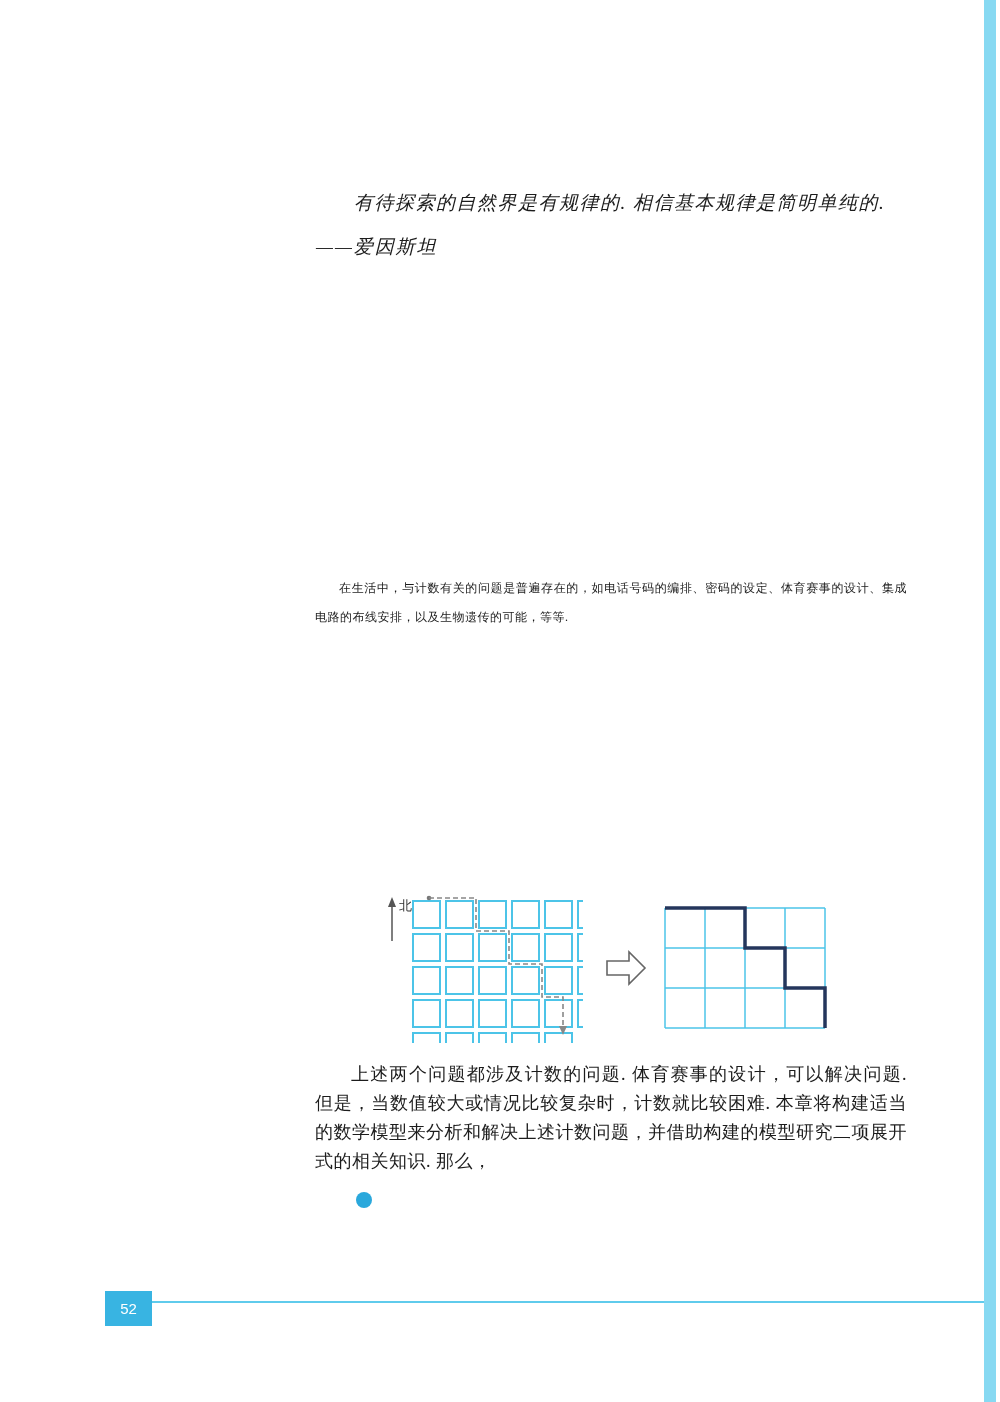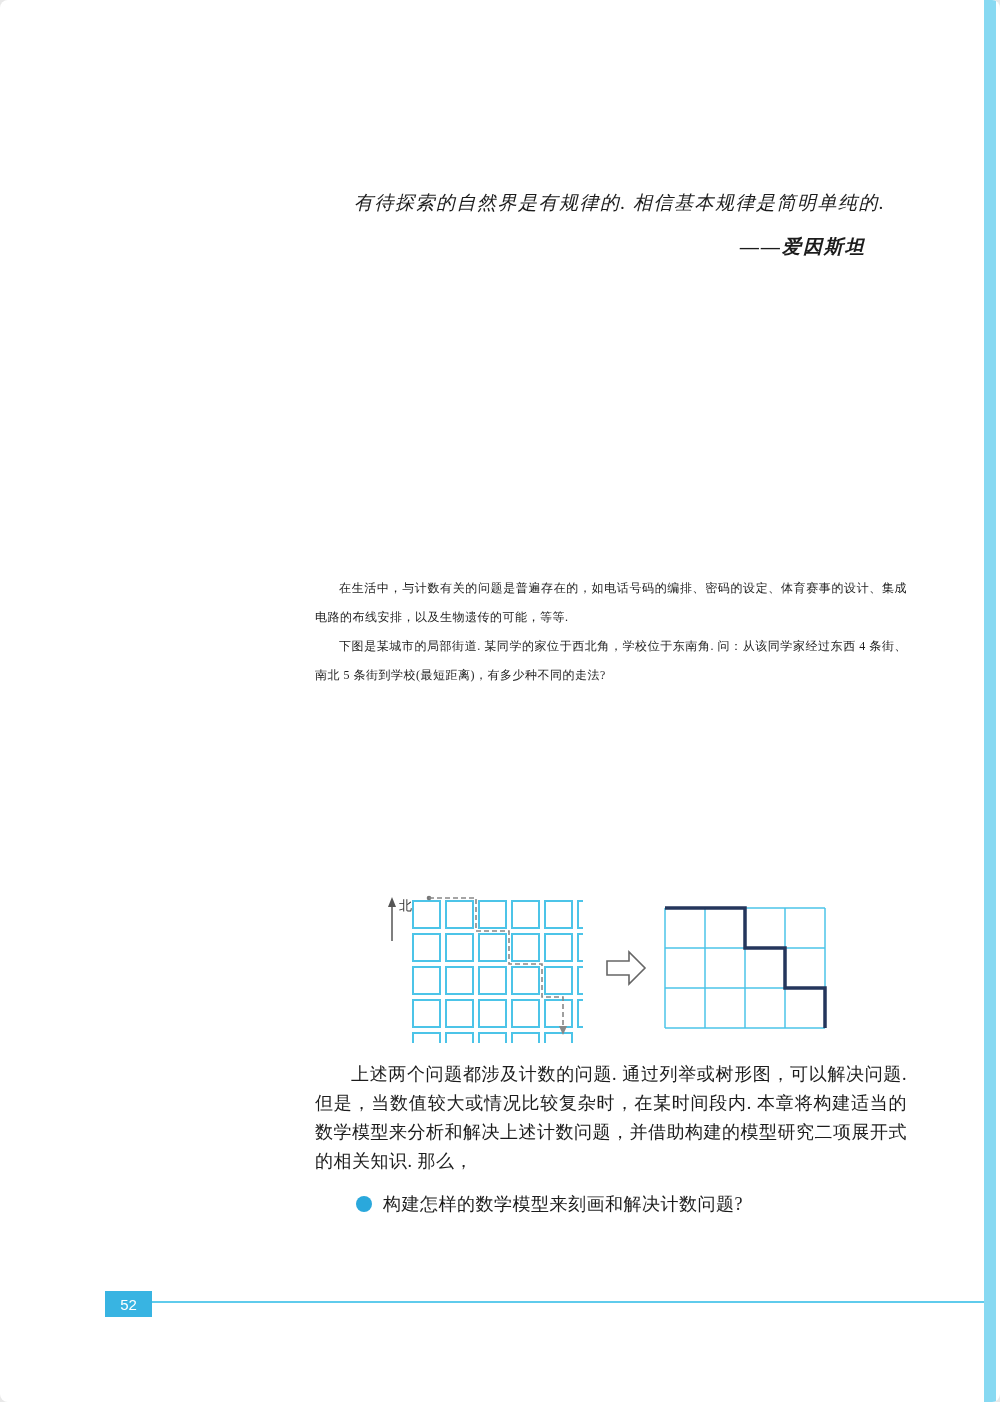"有待探索的自然界是有规律的. 相信基本规律是简明单纯的." .page { border-radius: 8px -> none }
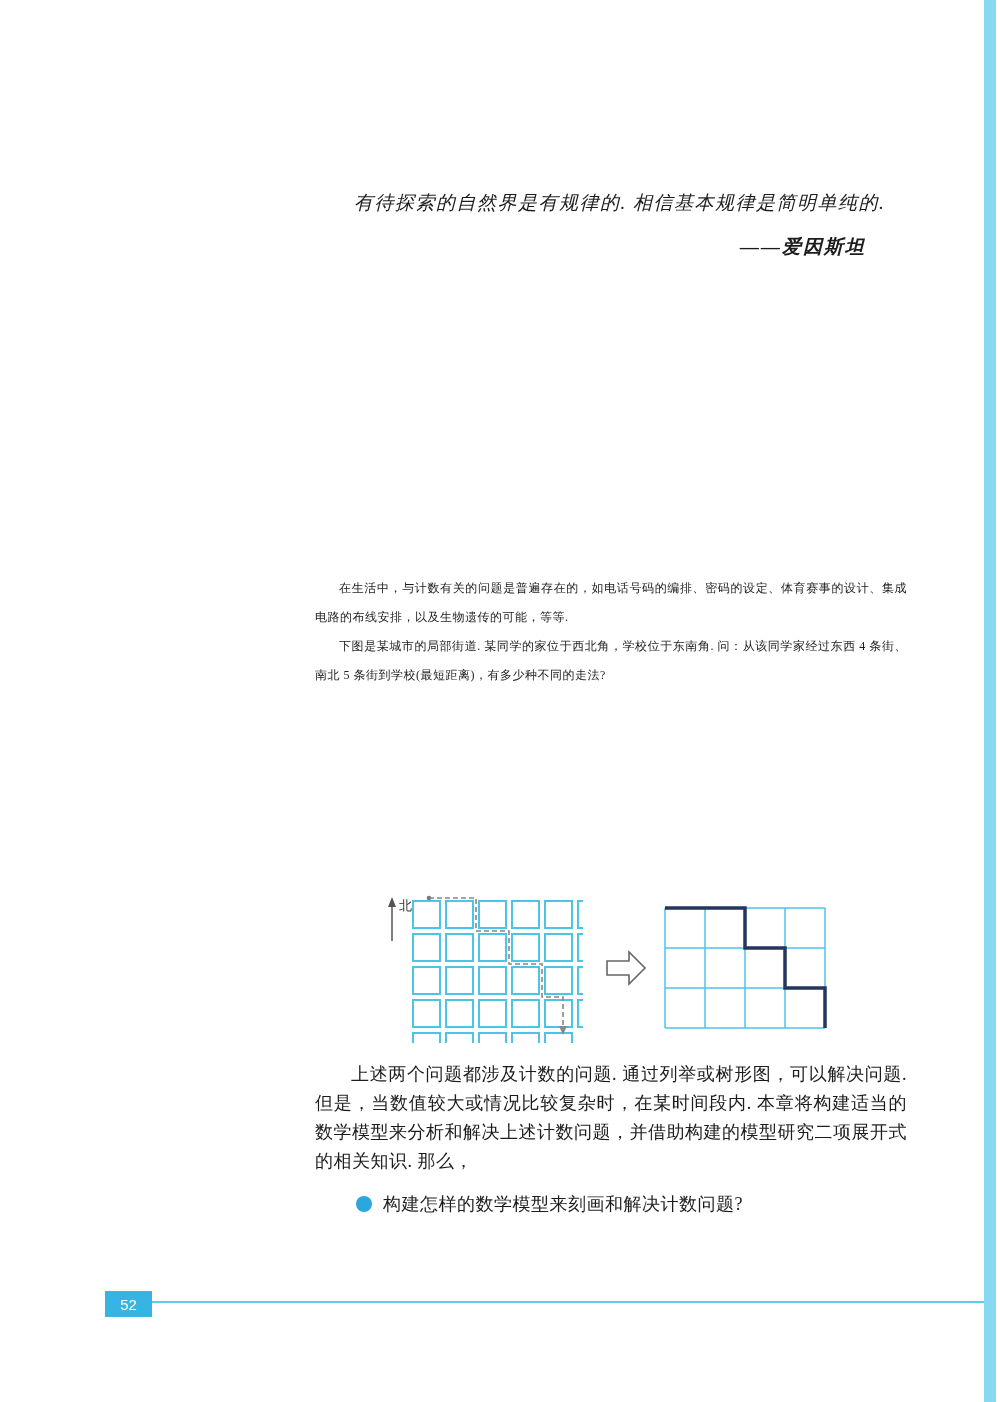"——爱因斯坦" .quote-attr { font-weight: bold -> none; text-align: right -> none }
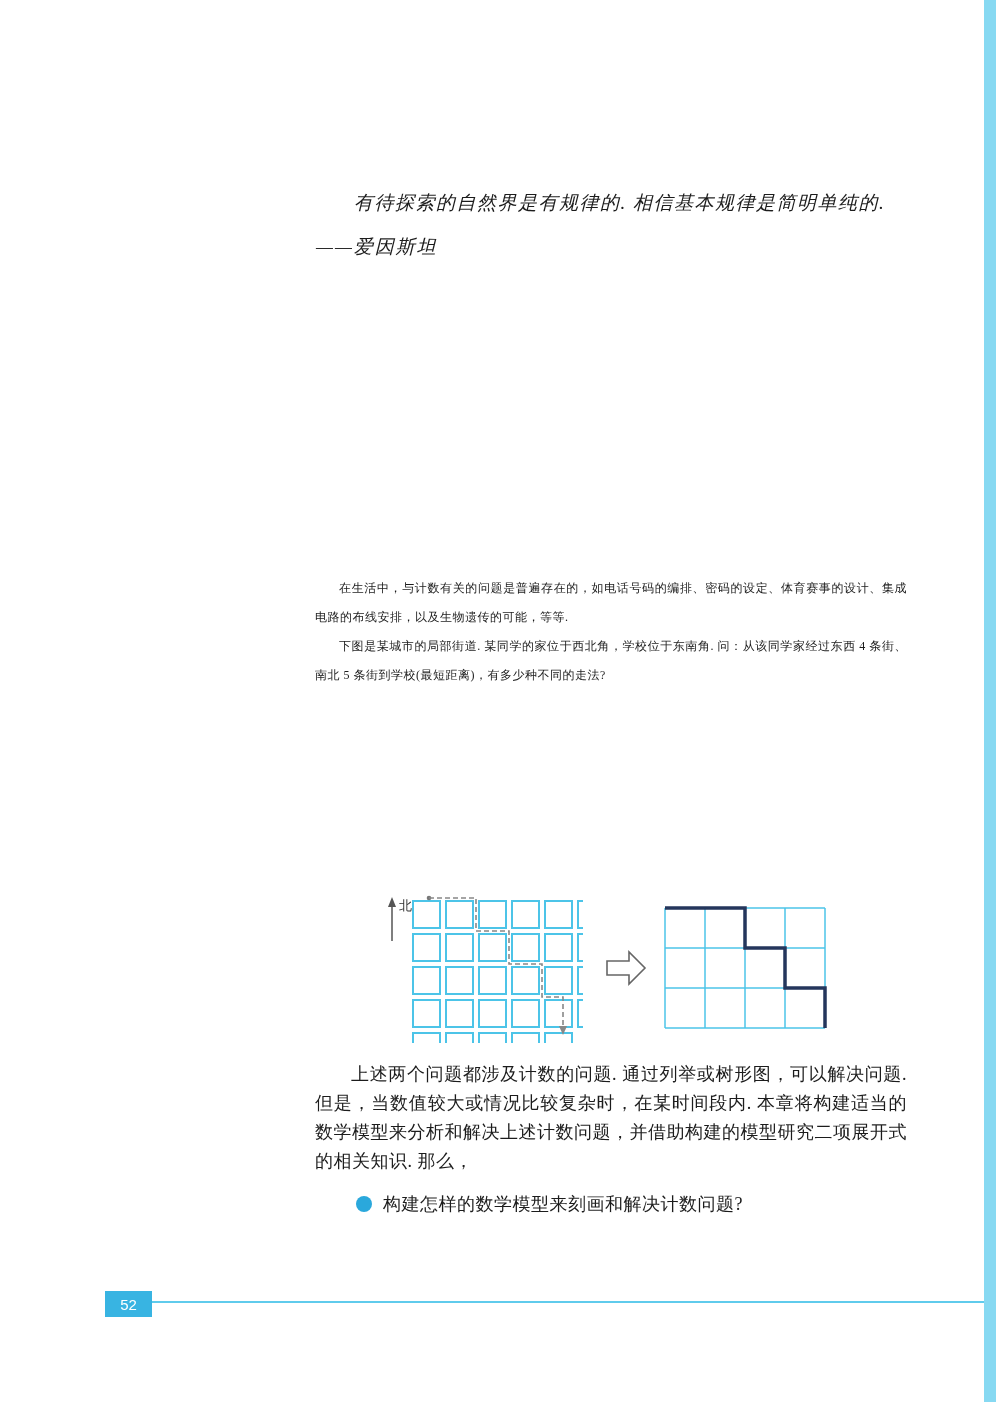"下图是某城市的局部街道. 某同学的家位于西北角，学校位于东南角." p { html: <p>下图是某城市的局部街道. 某同学的家位于西北角，学校位于东南角. 问：从该同学家经过东西 4 条街、南北 5 条街到学校(最短距离)，有多少种不同的走法?</p> -> none }
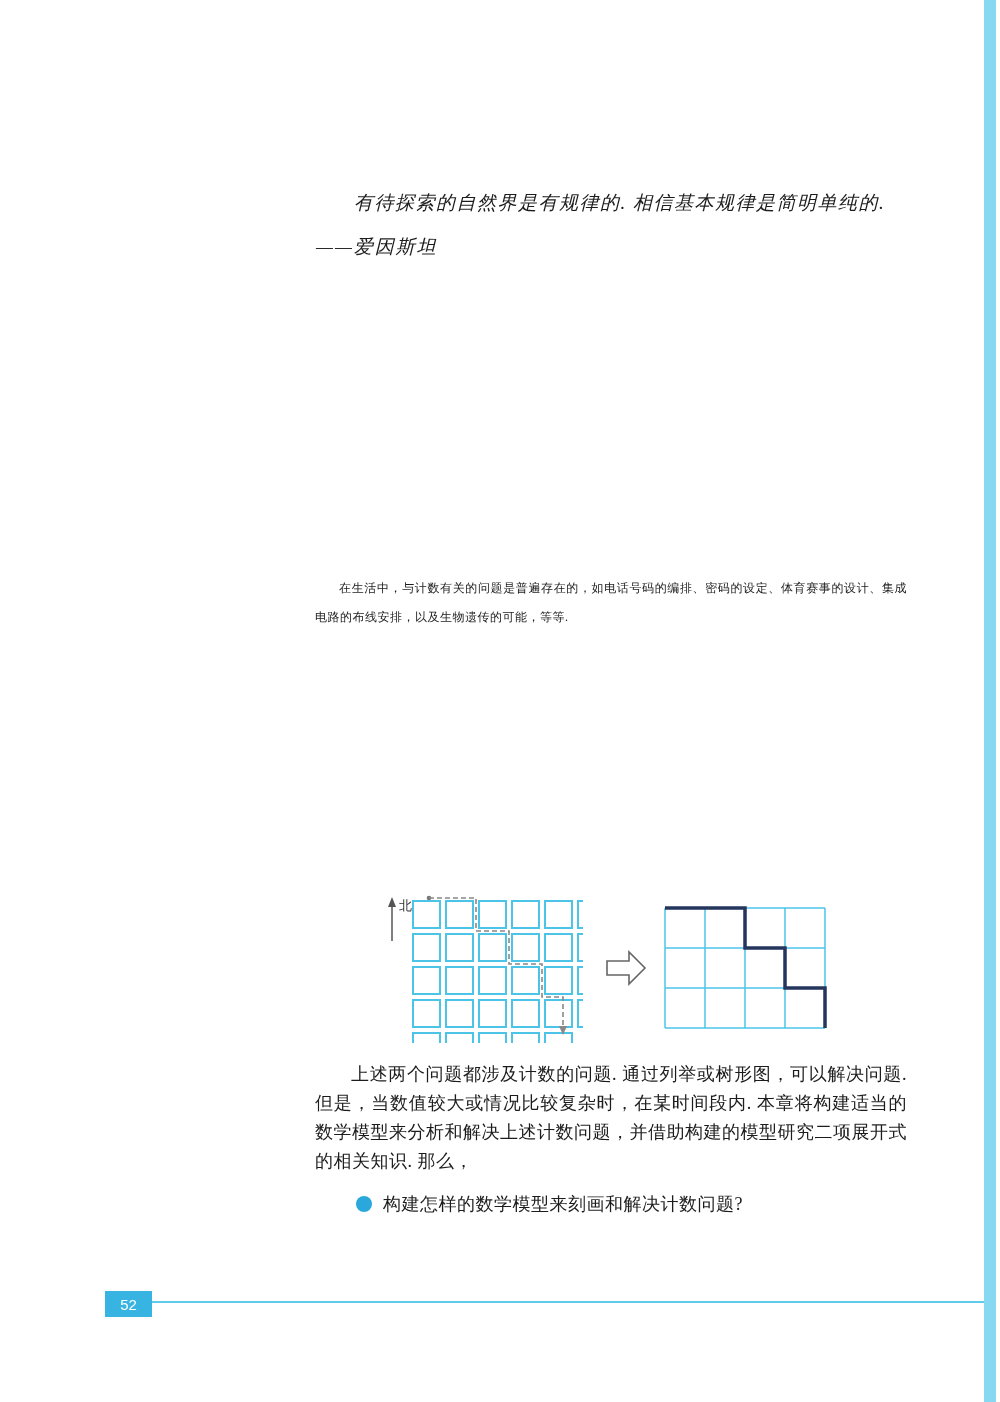"上述两个问题都涉及计数的问题. 通过列举或树形图，可以解决问题." p { text: 通过列举或树形图，可以解决问题. 但是，当数值较大或情况比较复杂时，在某时间段内 -> 体育赛事的设计，可以解决问题. 但是，当数值较大或情况比较复杂时，计数就比较困难 }
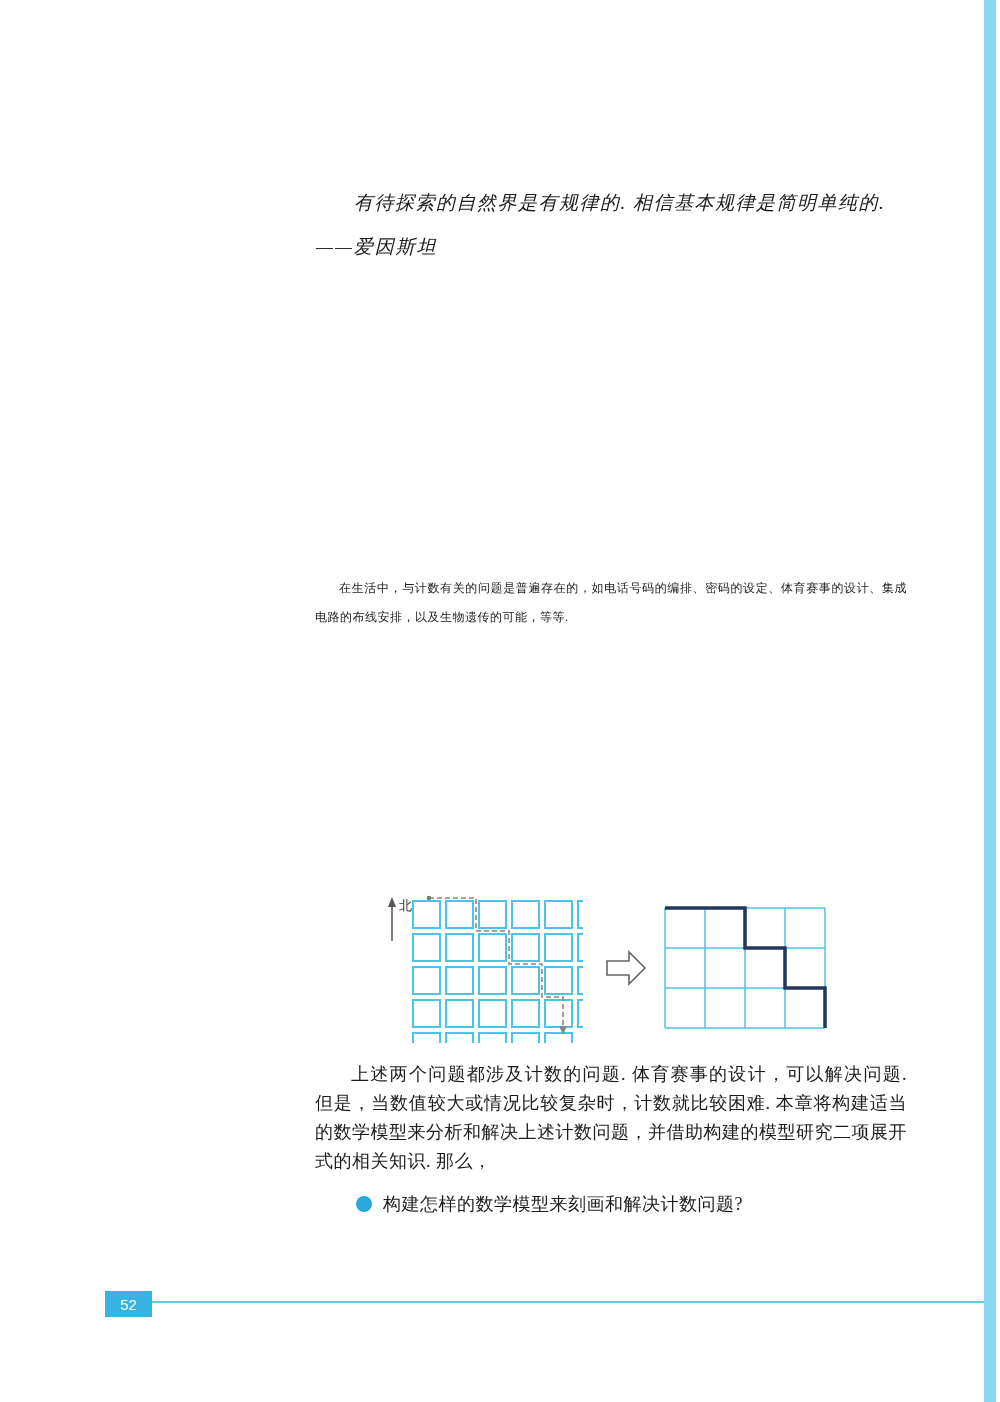"构建怎样的数学模型来刻画和解决计数问题?" span { html: <span>构建怎样的数学模型来刻画和解决计数问题?</span> -> none }
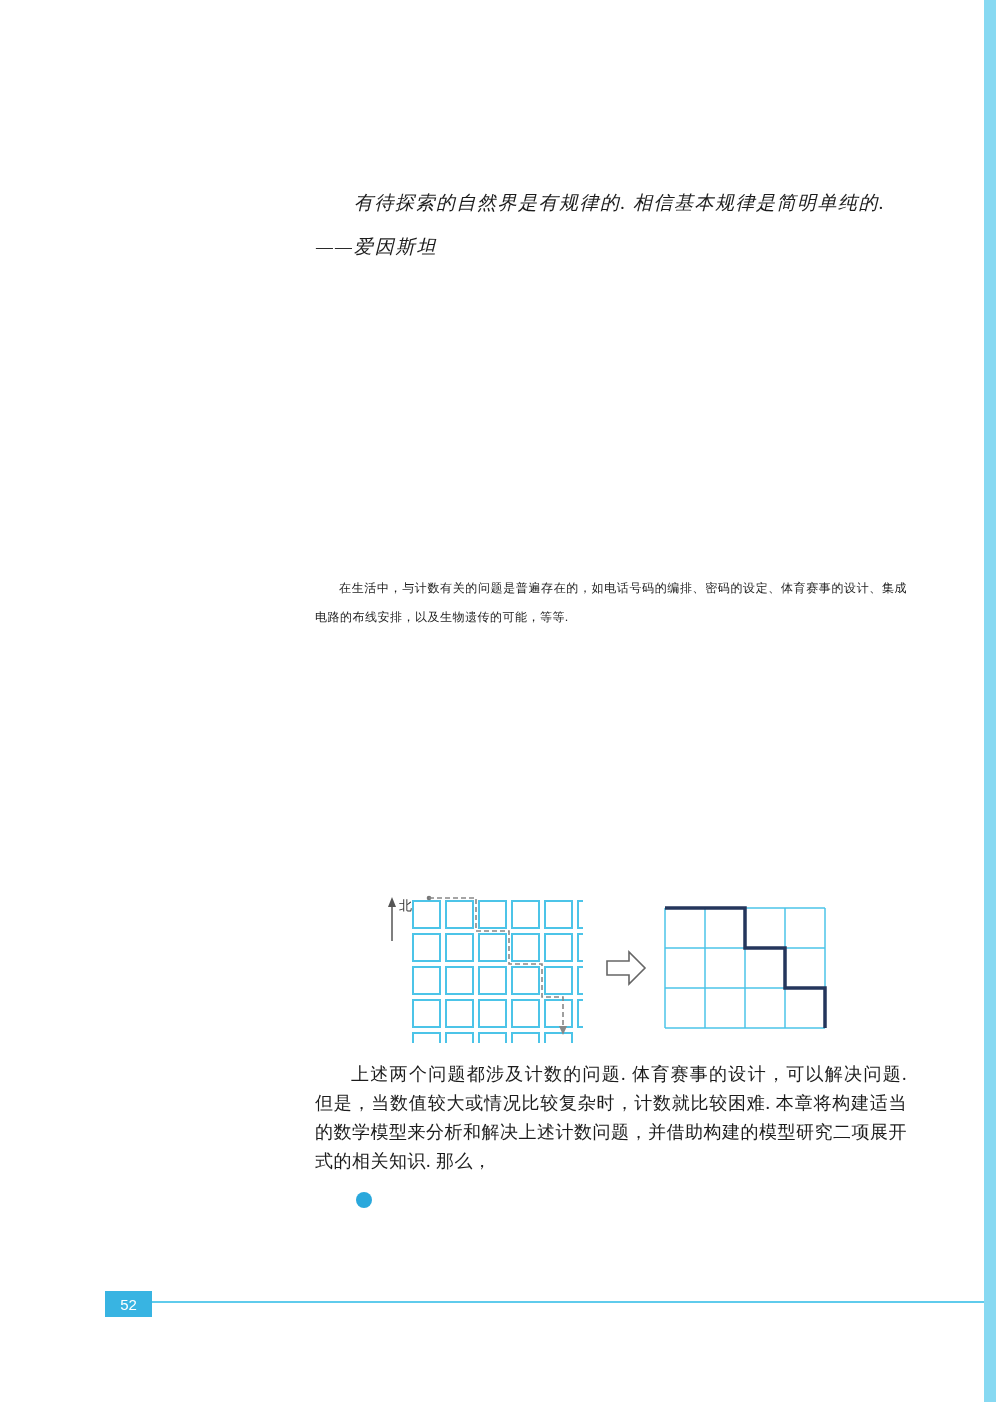"52" .footer-pagebox { height: 26px -> 35px }
